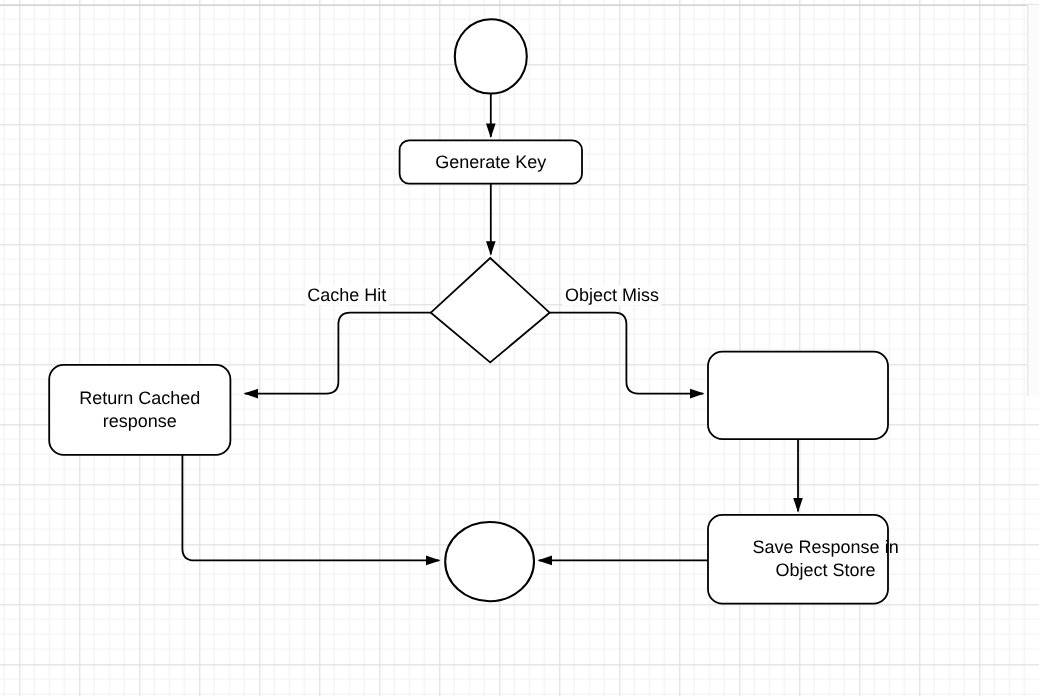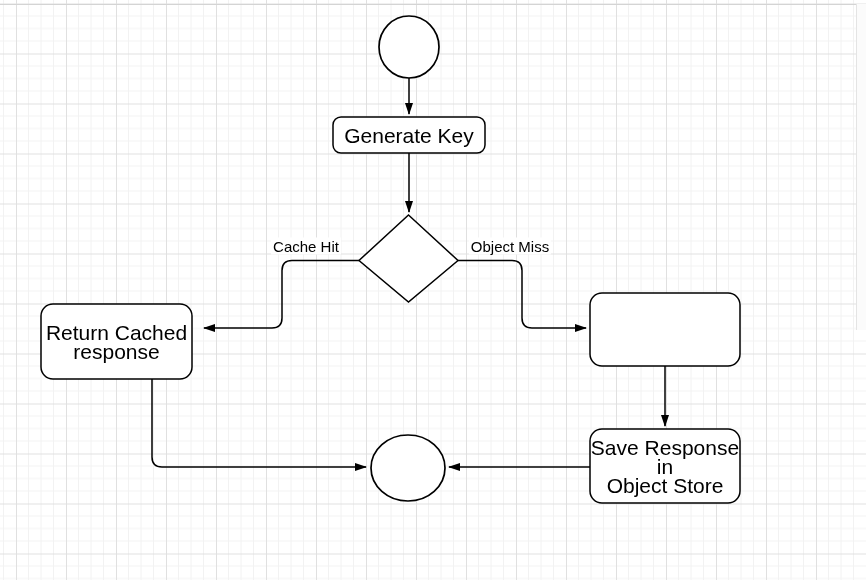"Generate Key" .node-label { font-size: 21px -> 15px }
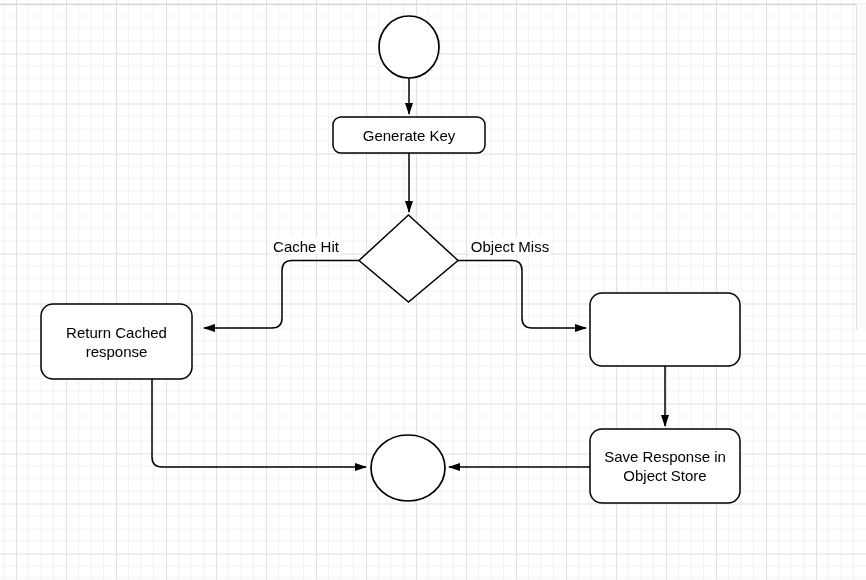"Cache Hit" div.edge-label { left: 306px -> 289px }
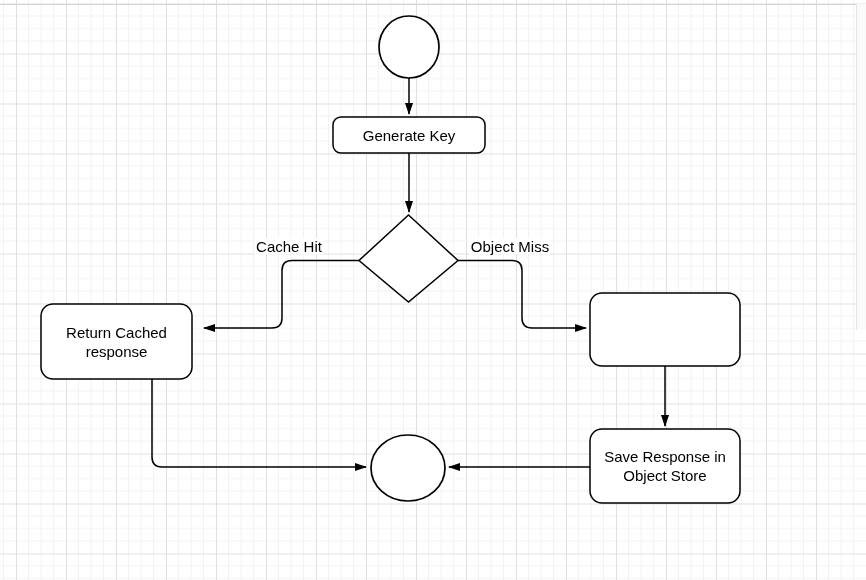"Save Response in" div.node-label { padding-left: none -> 23px }
